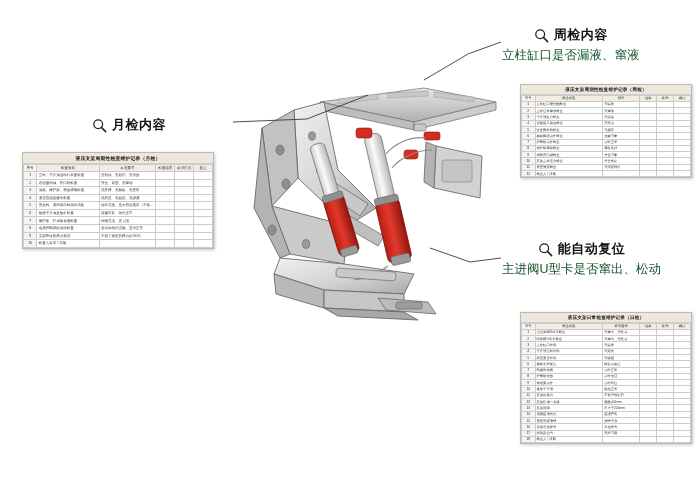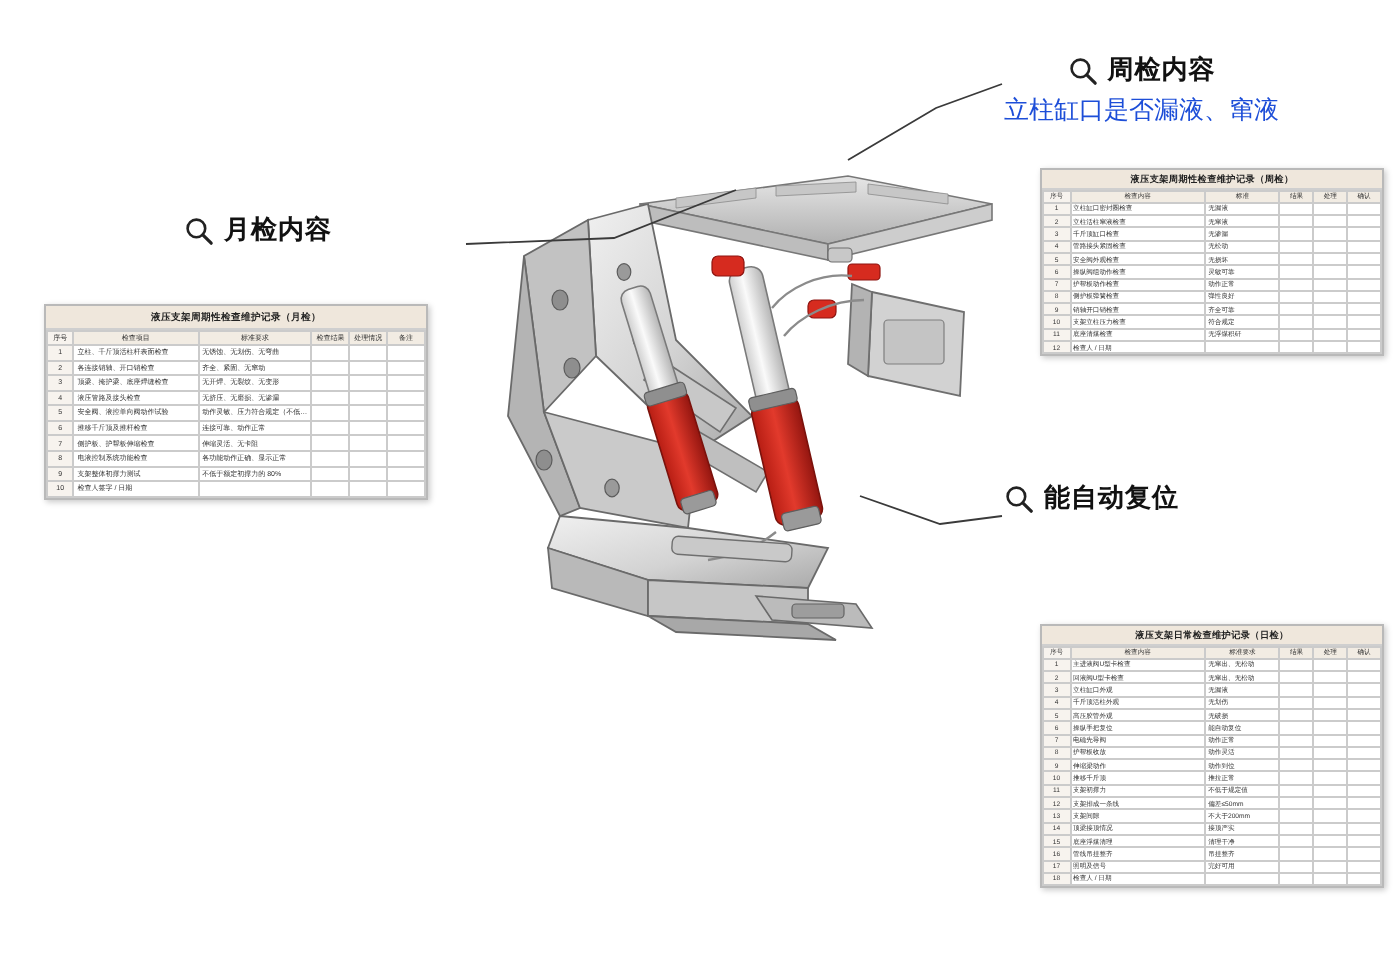"立柱缸口是否漏液、窜液" .callout .body { color: #1d4ed8 -> #14532d }
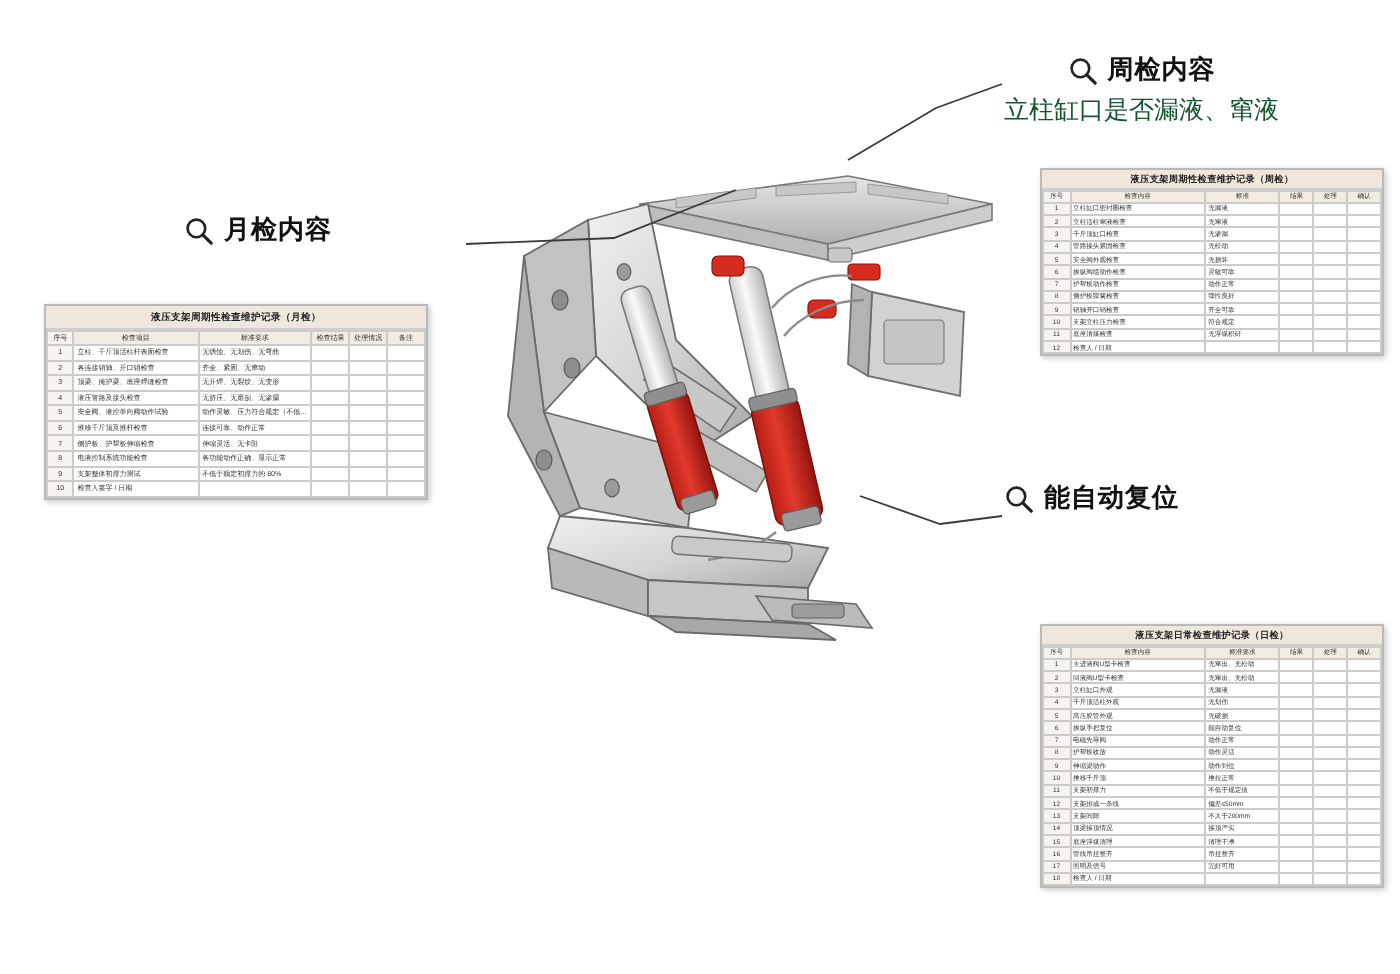"月检内容" #callout-month { top: 106px -> 116px }
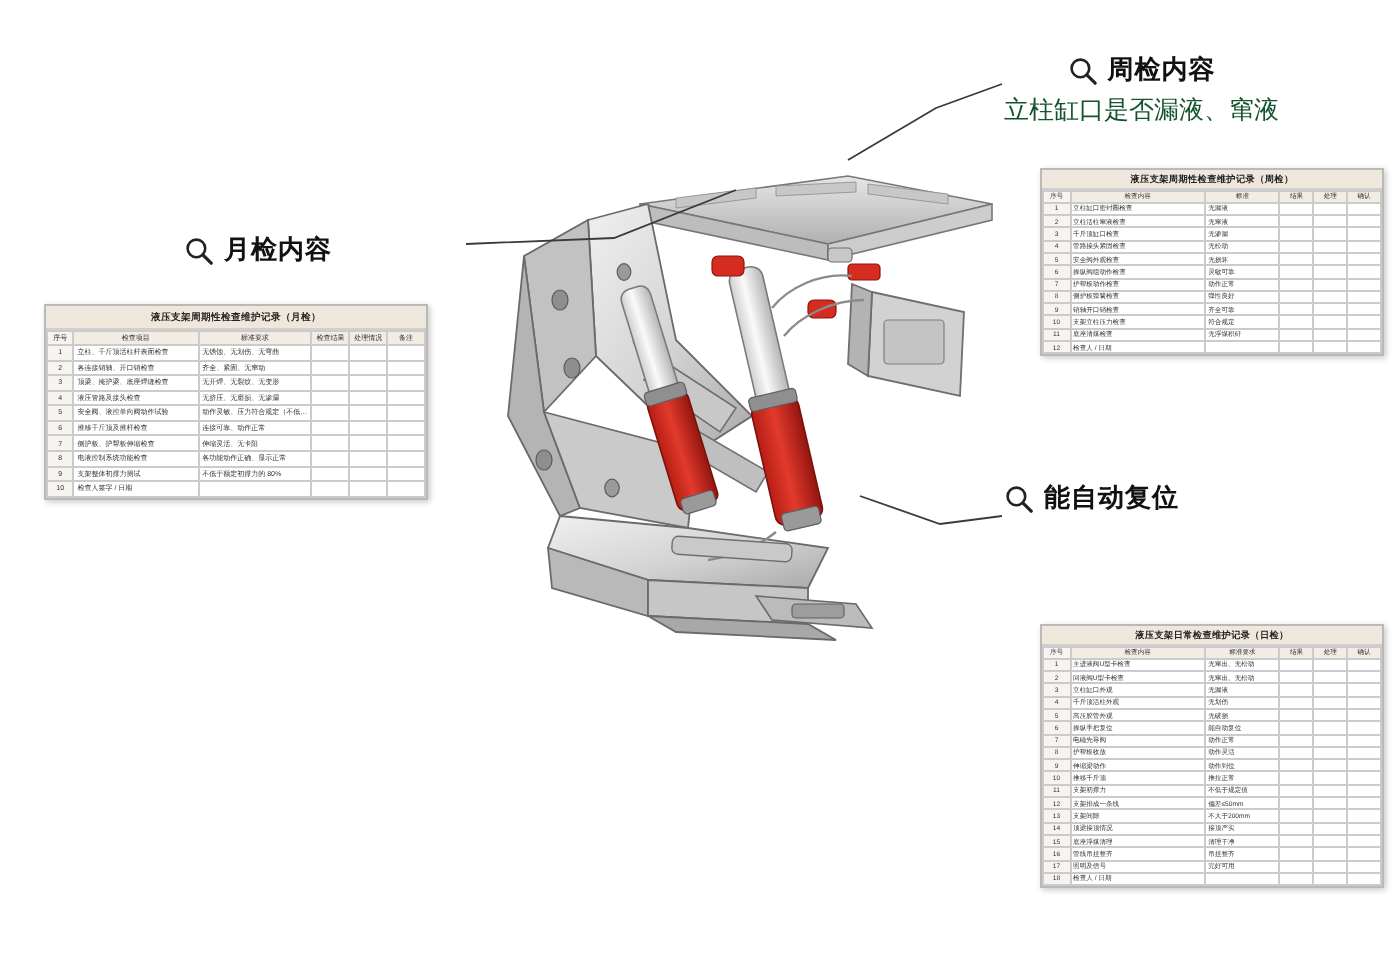"主进阀U型卡是否窜出、松动" div.body { html: none -> <div>主进阀U型卡是否窜出、松动</div> }
